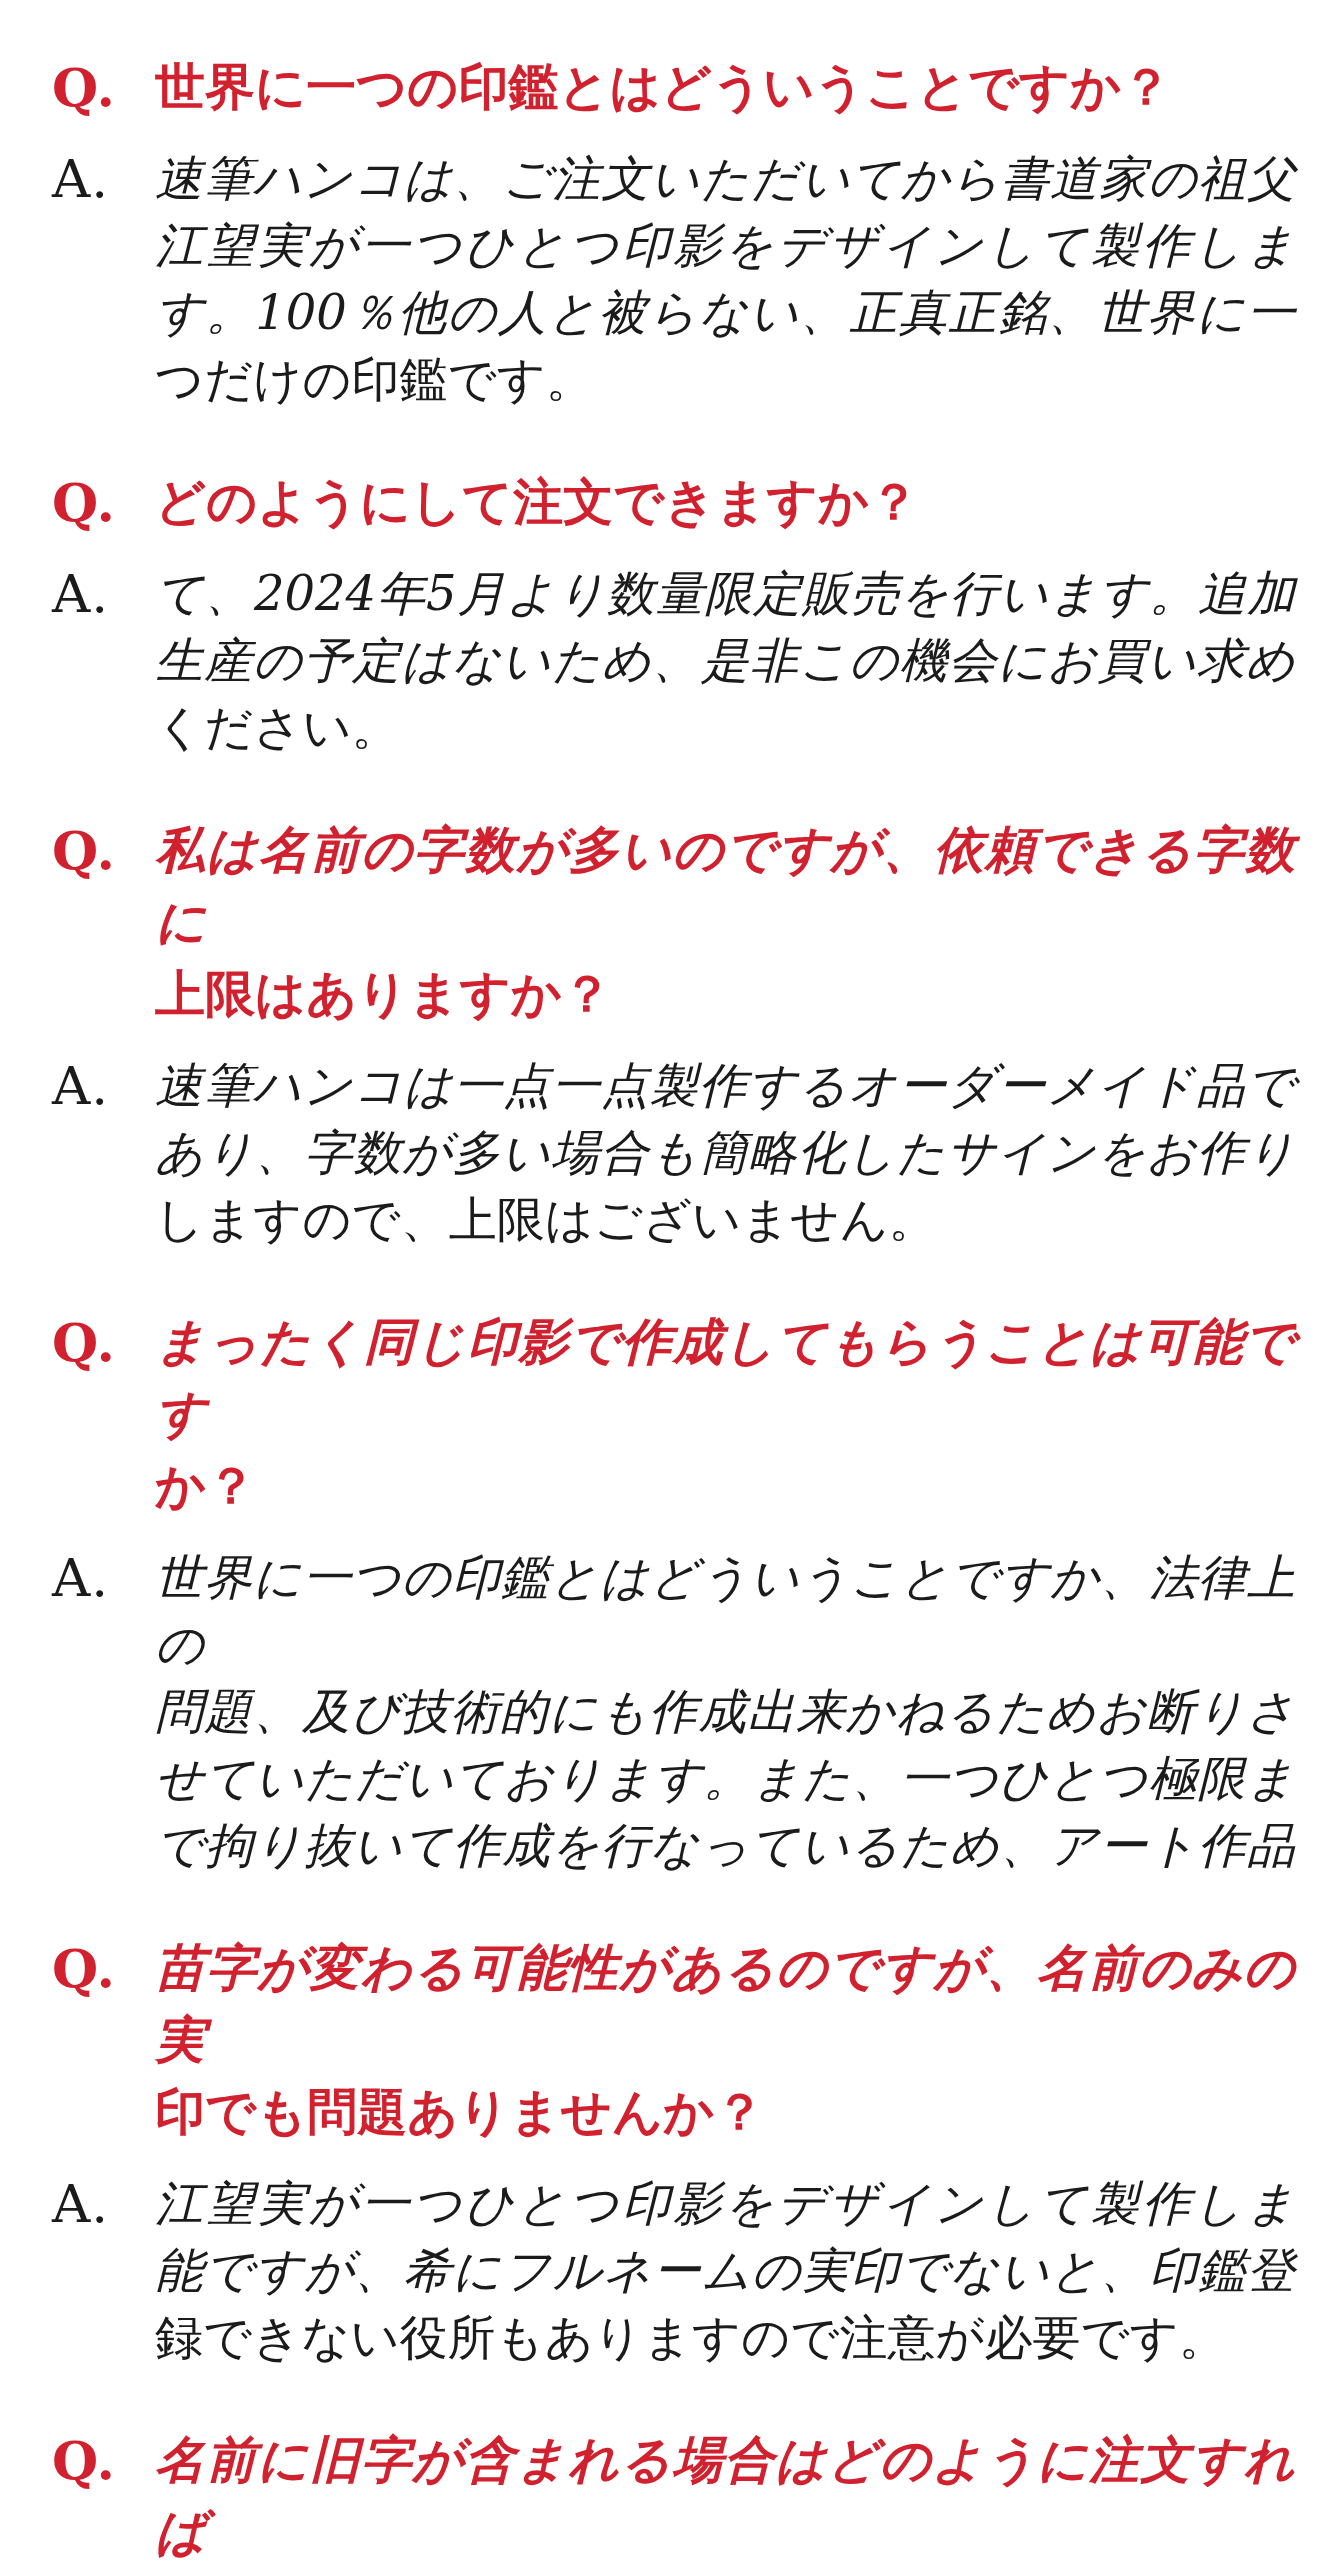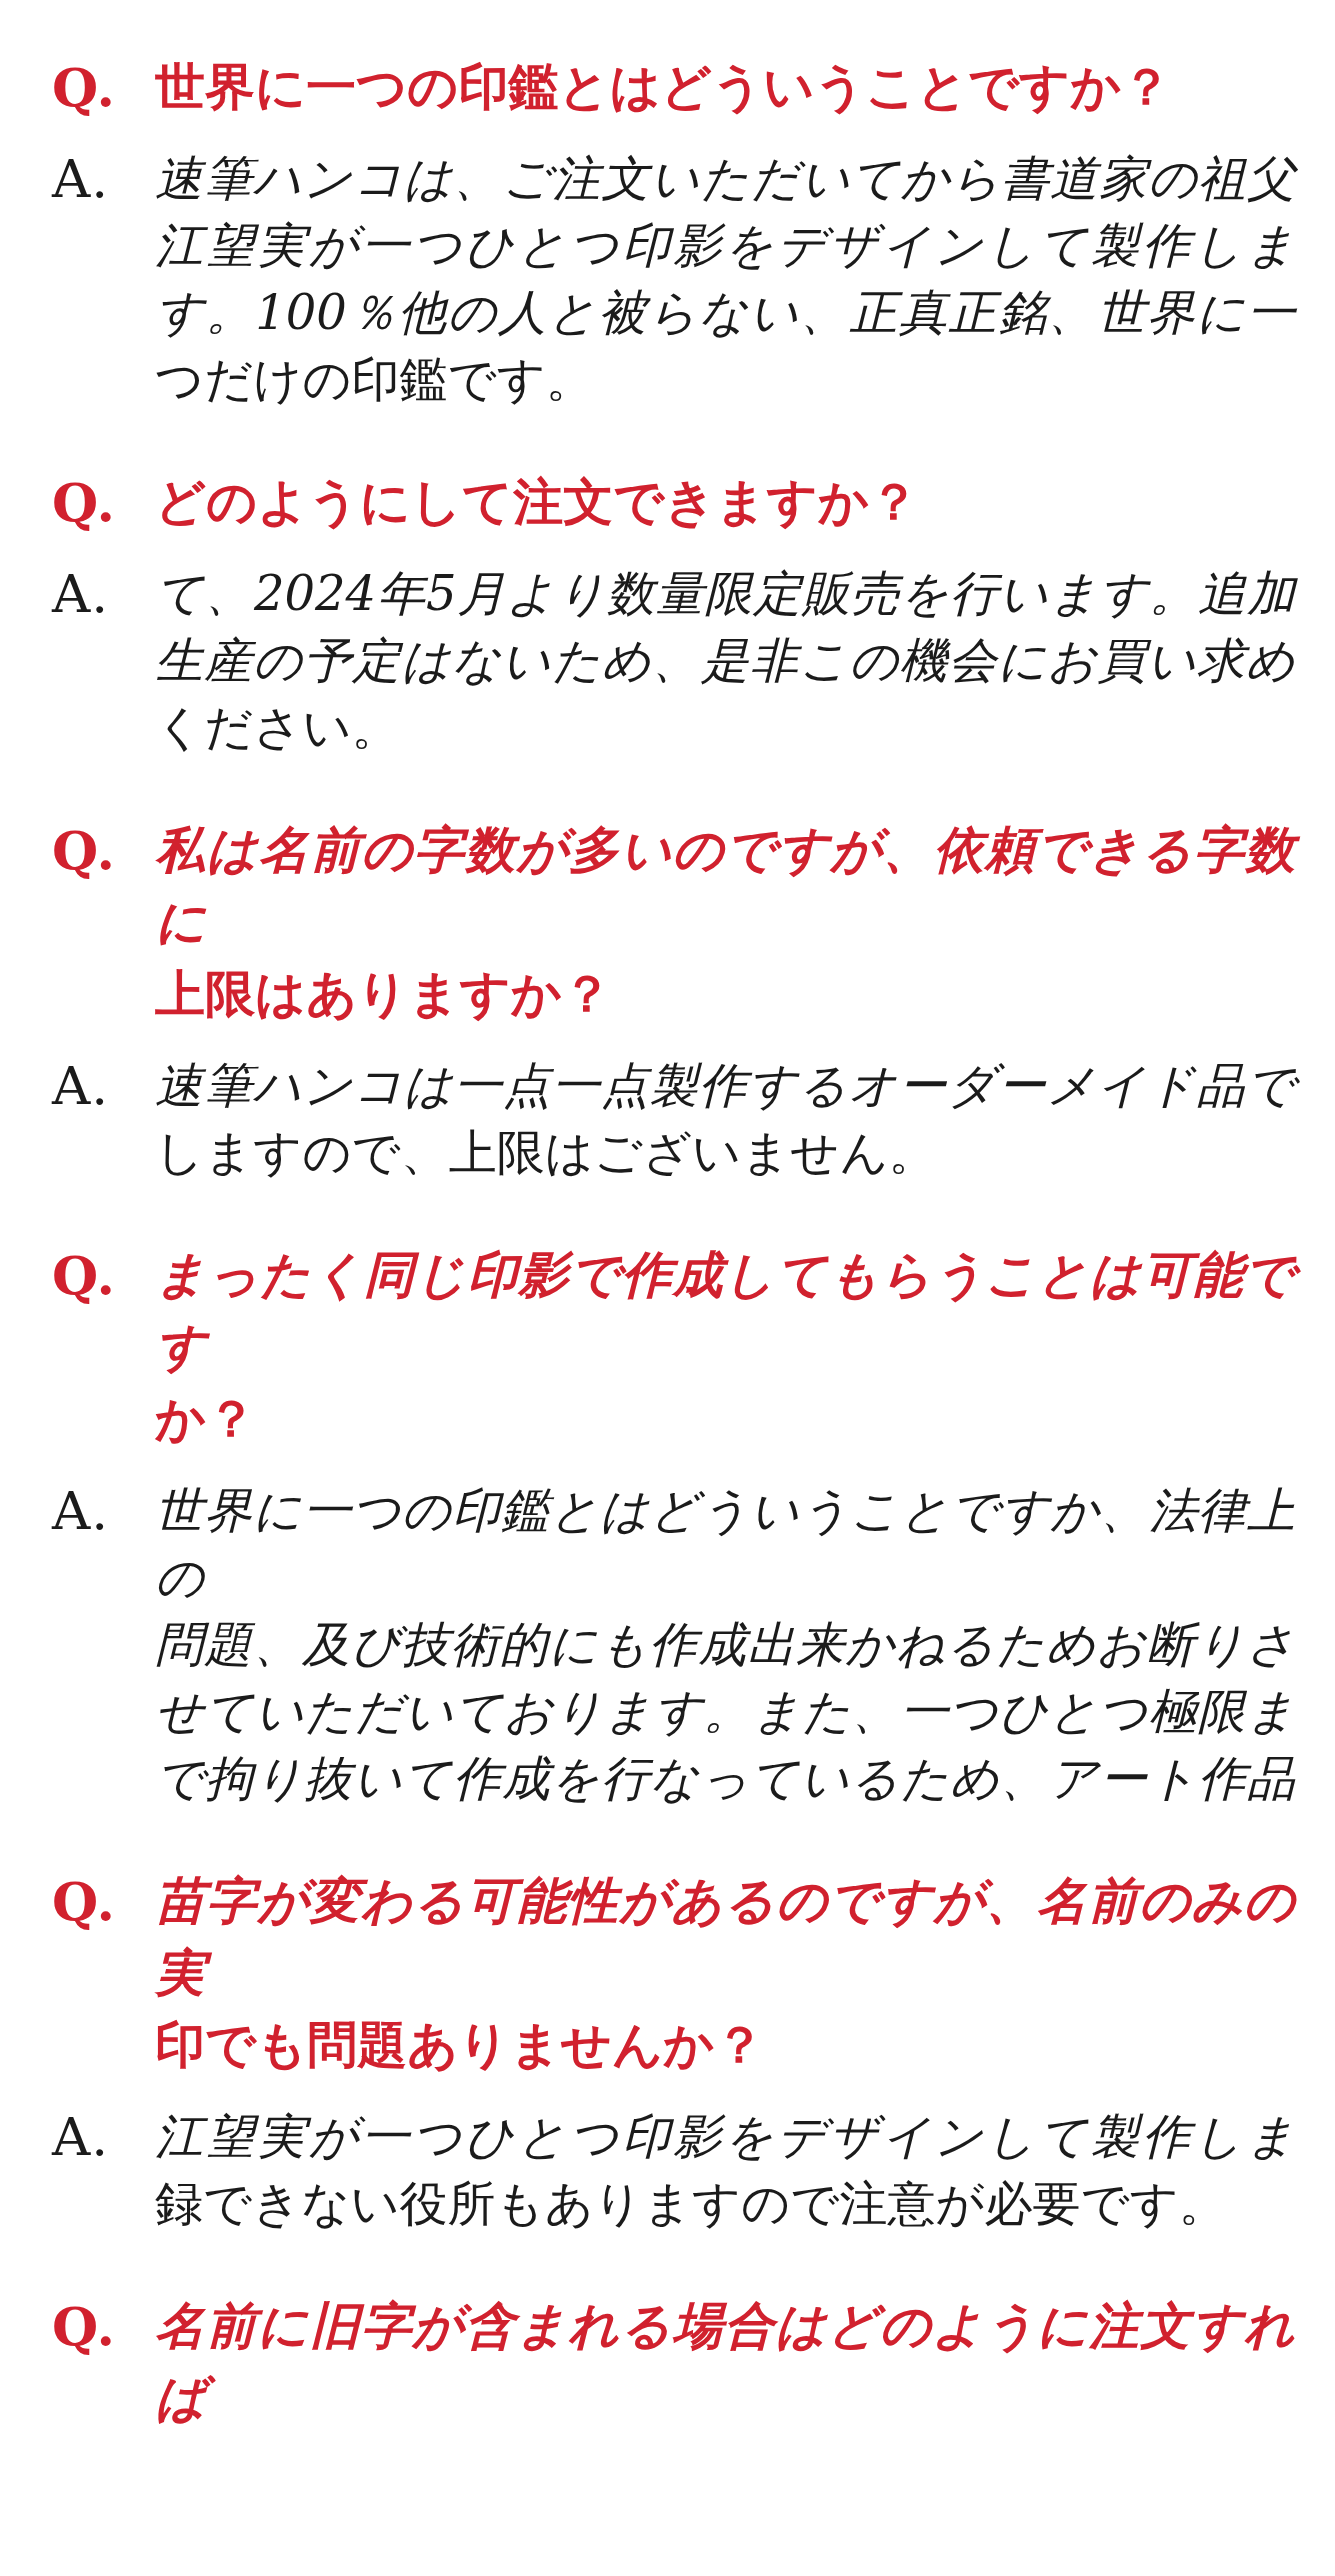"あり、字数が多い場合も簡略化したサインをお作り" div.line { html: none -> <div>あり、字数が多い場合も簡略化したサインをお作り</div> }
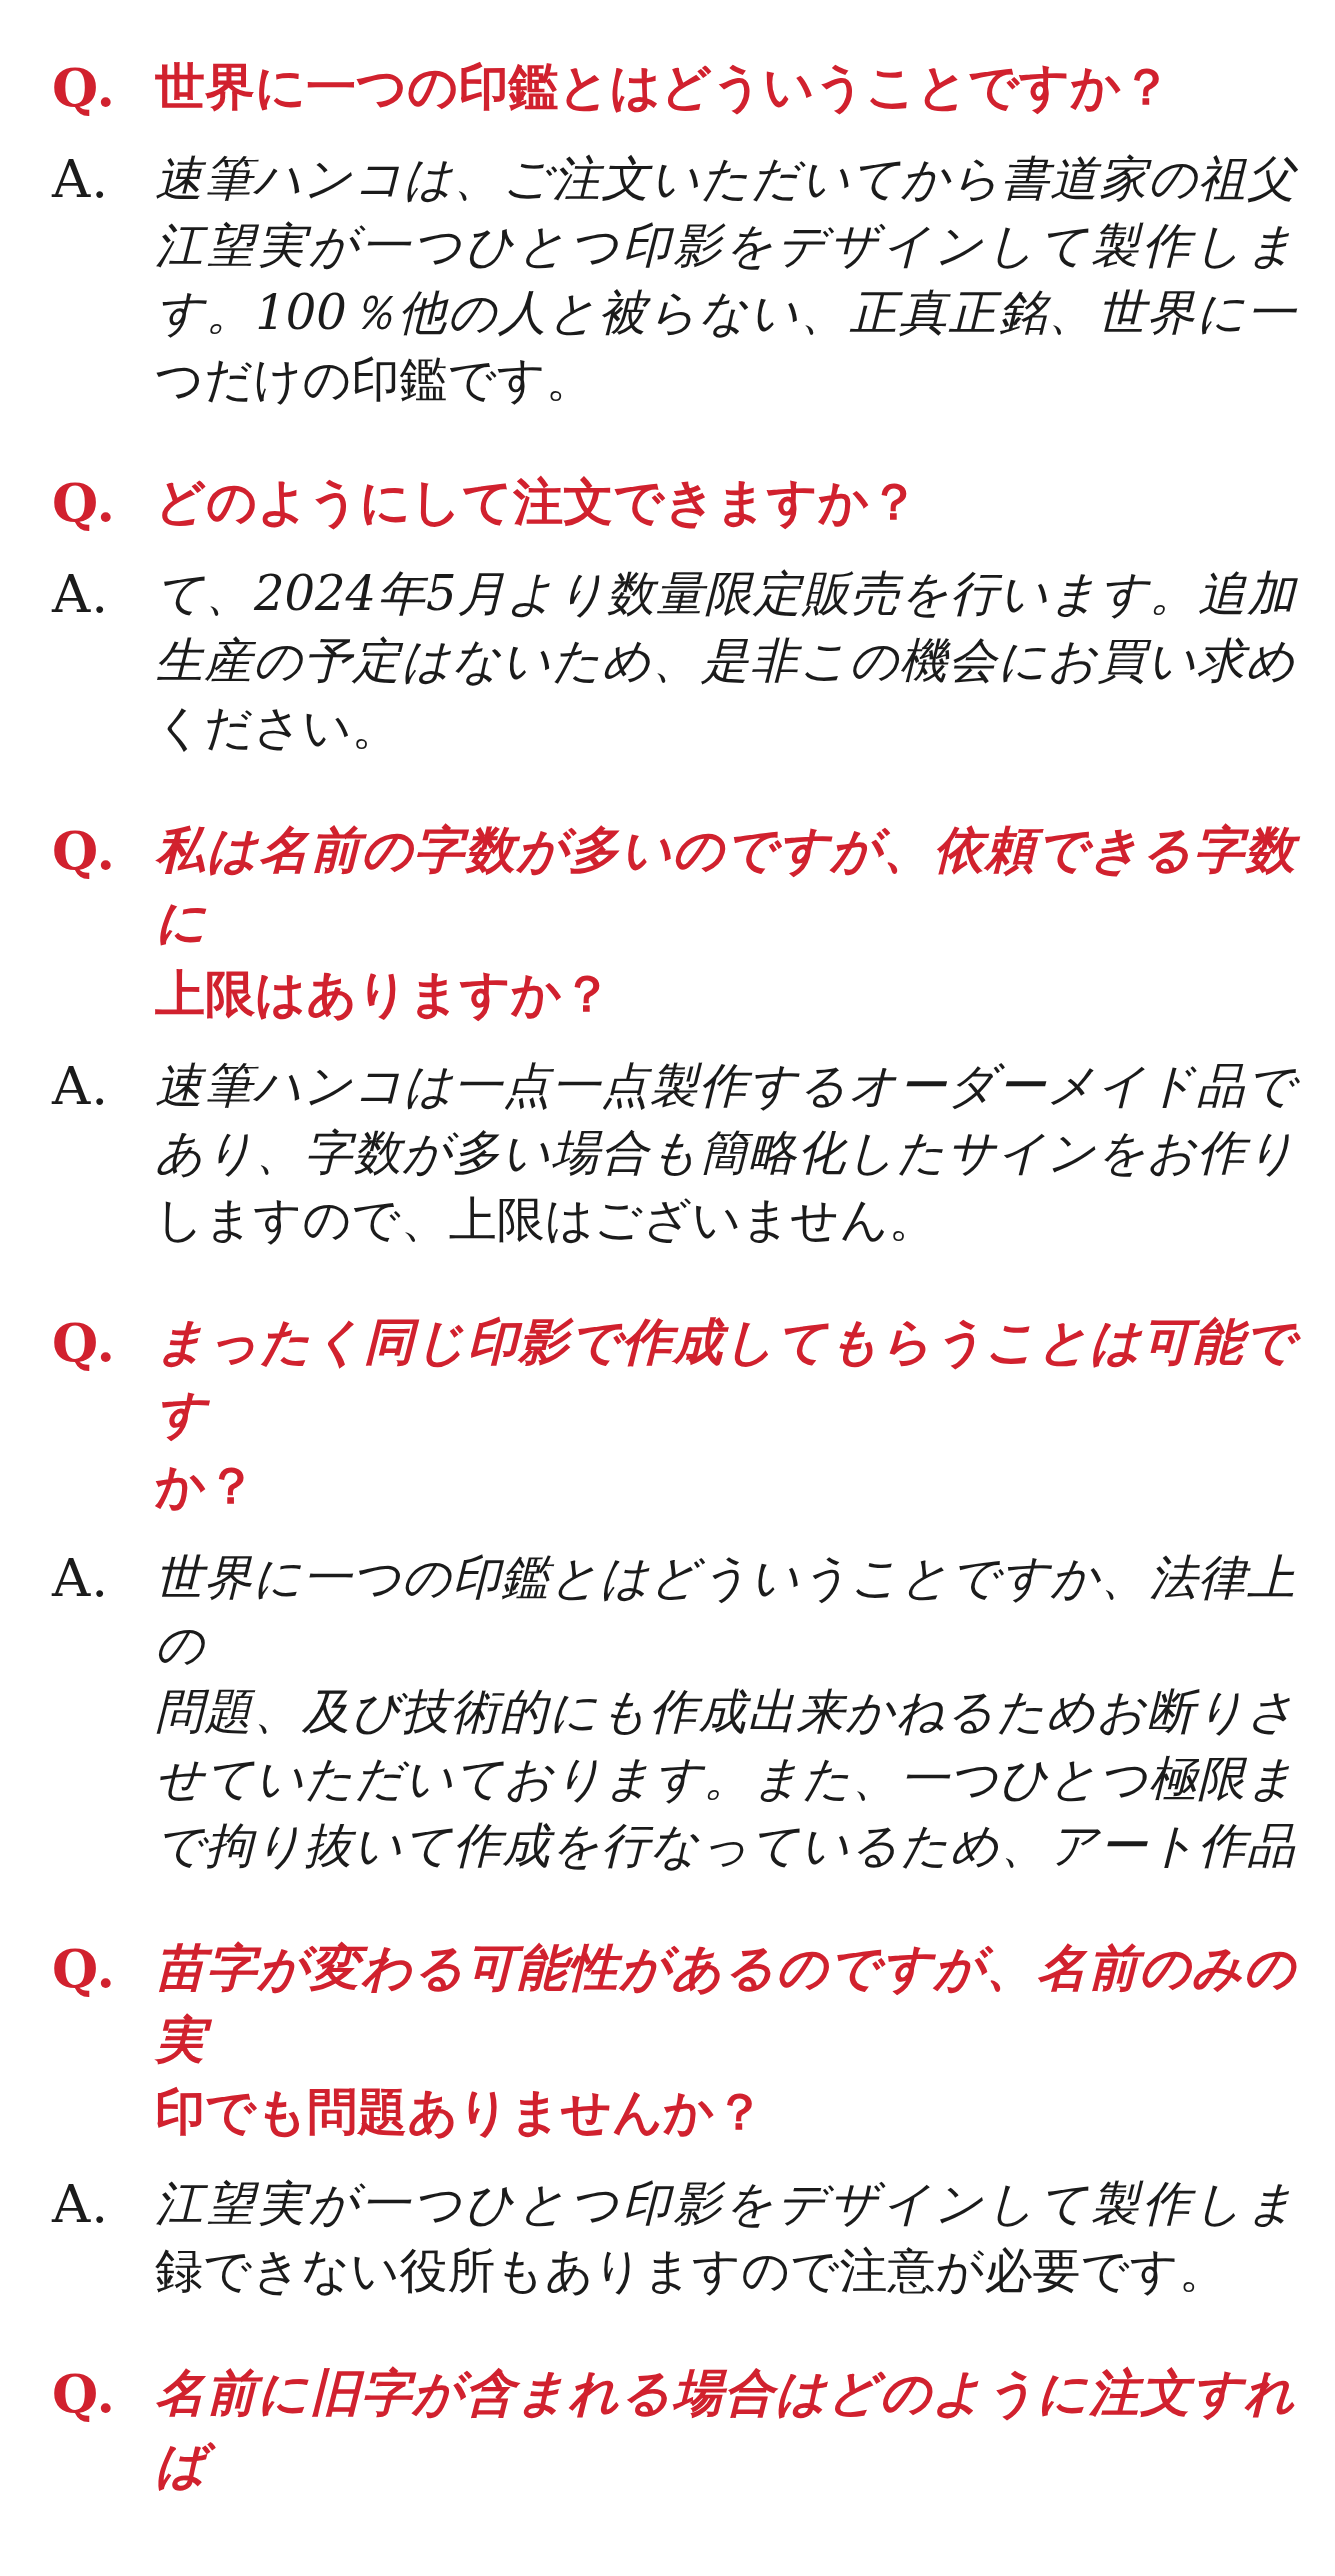"能ですが、希にフルネームの実印でないと、印鑑登" div.line { html: none -> <div>能ですが、希にフルネームの実印でないと、印鑑登</div> }
